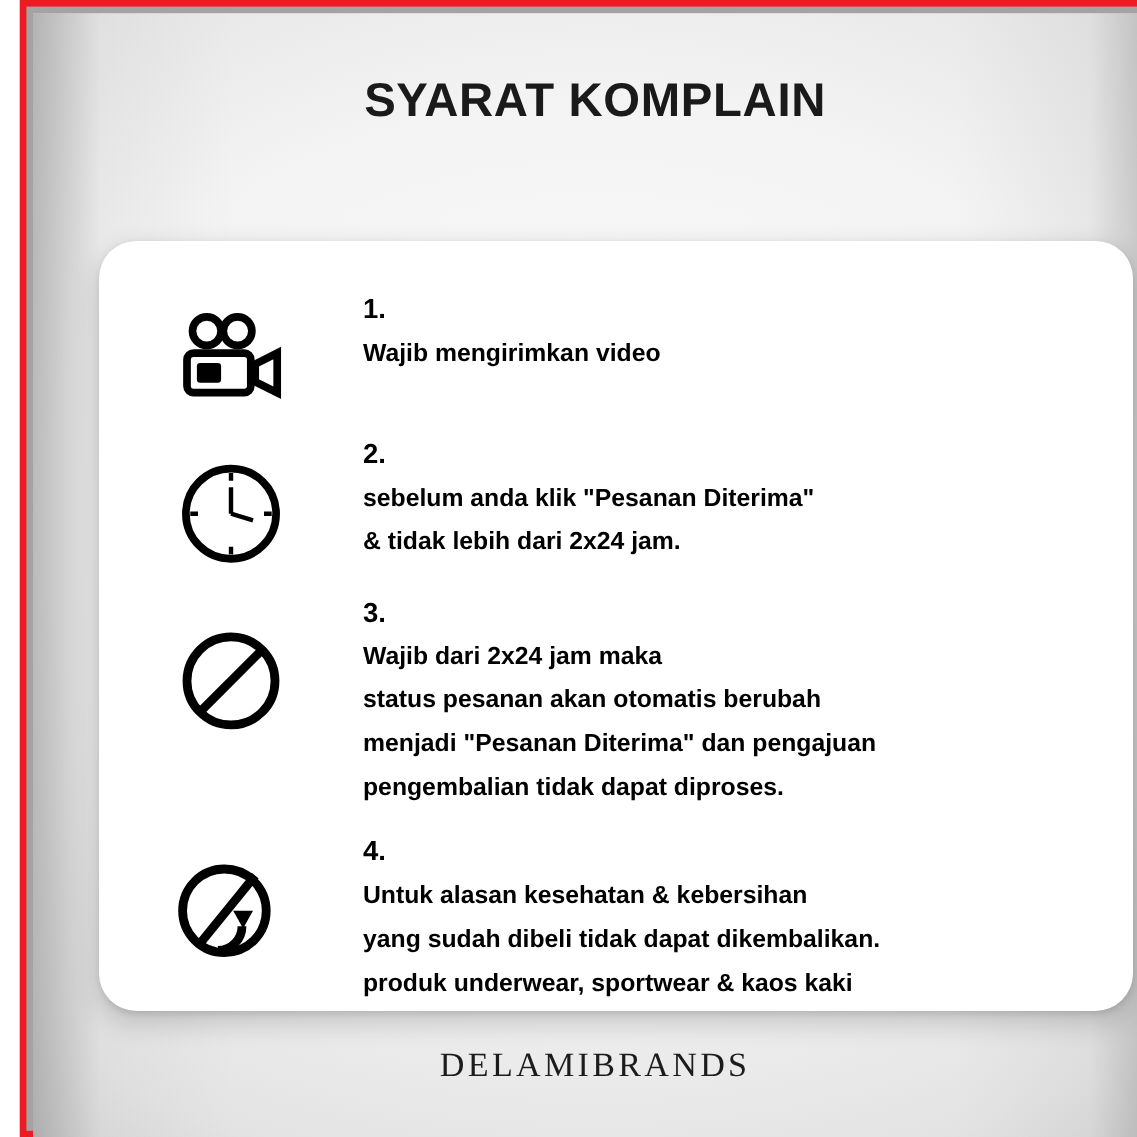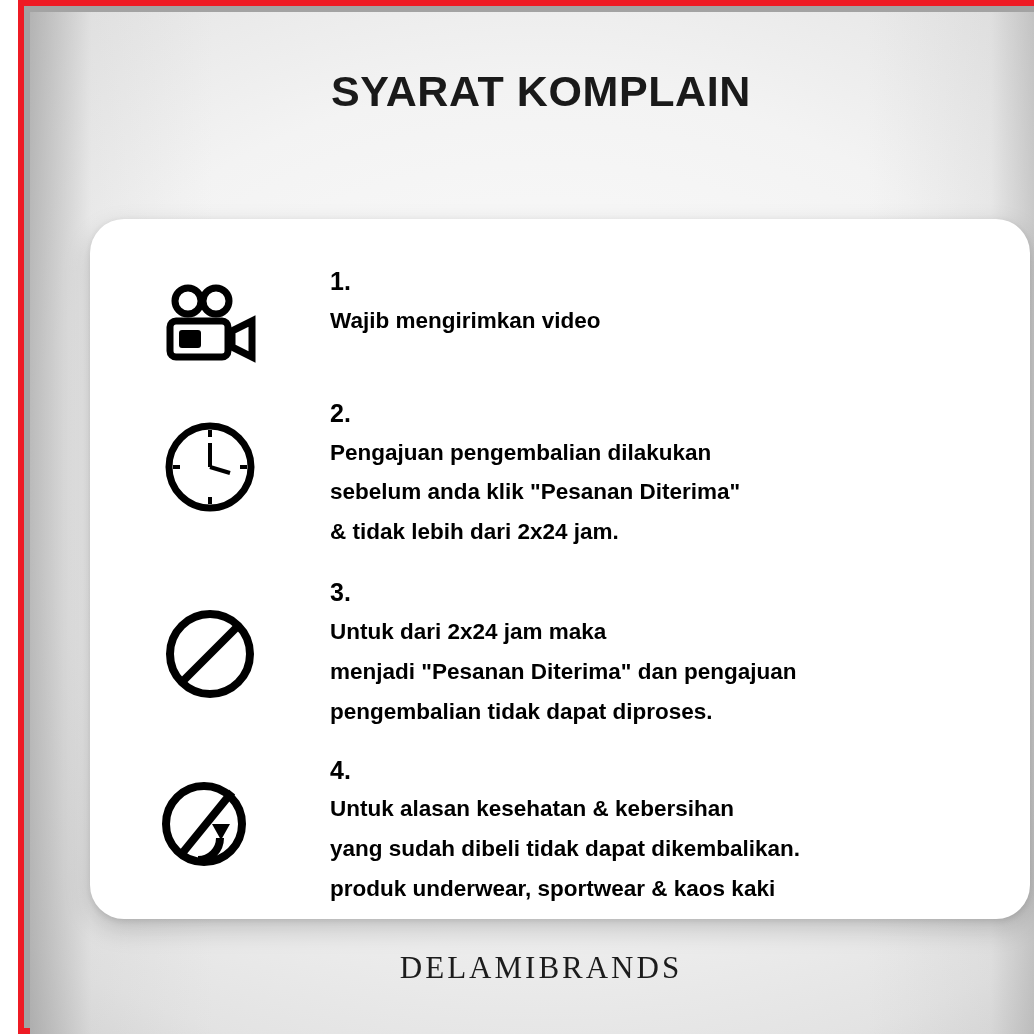"Pengajuan pengembalian dilakukan" div.body-line { html: <div>Pengajuan pengembalian dilakukan</div> -> none }
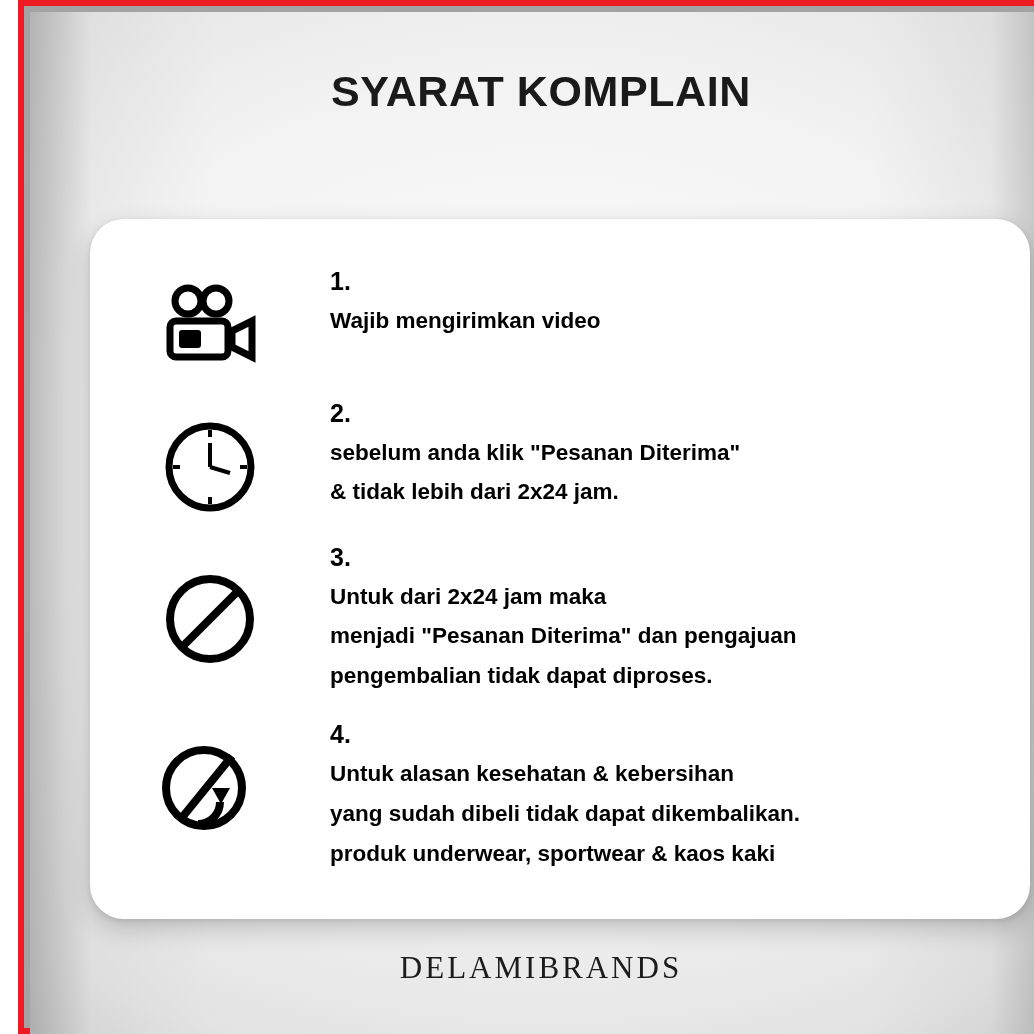"Untuk dari 2x24 jam maka" div.body-line { text: Untuk -> Wajib }
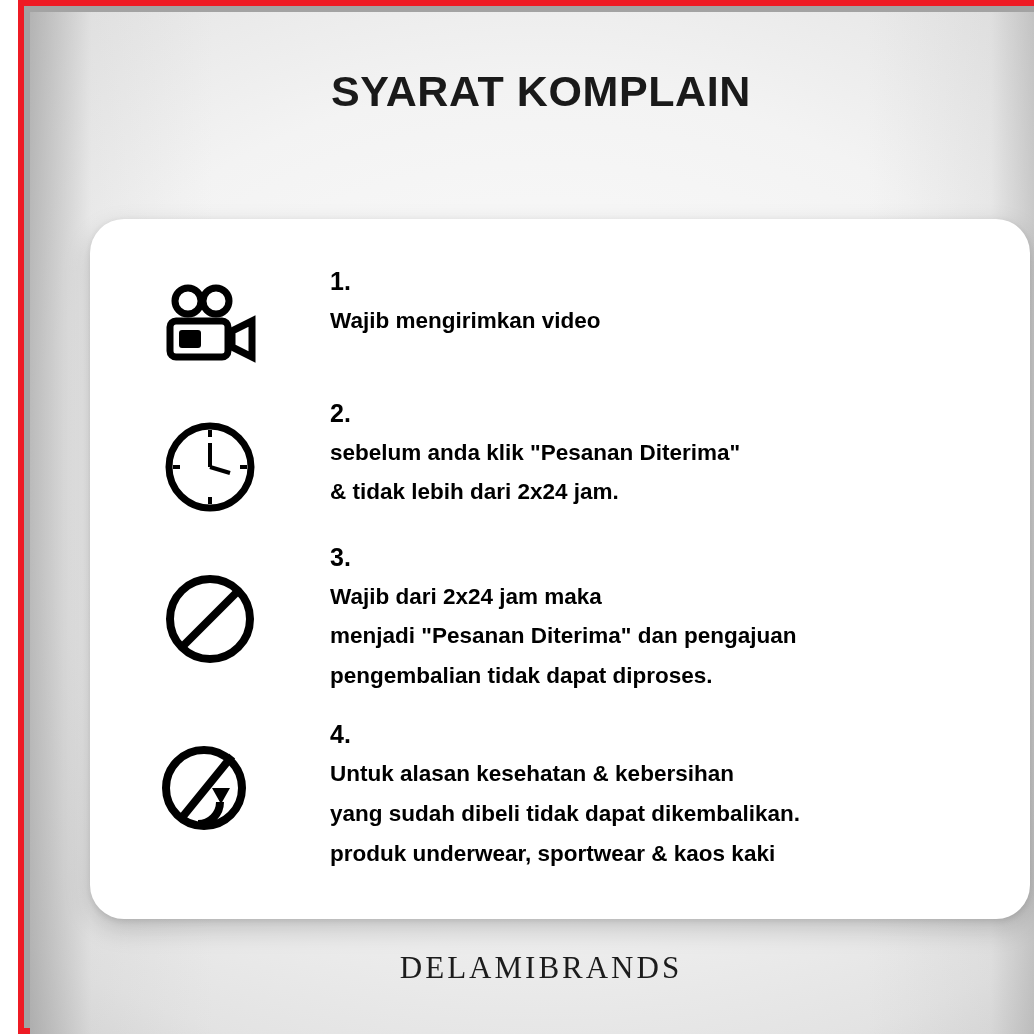"status pesanan akan otomatis berubah" div.body-line { html: none -> <div>status pesanan akan otomatis berubah</div> }
